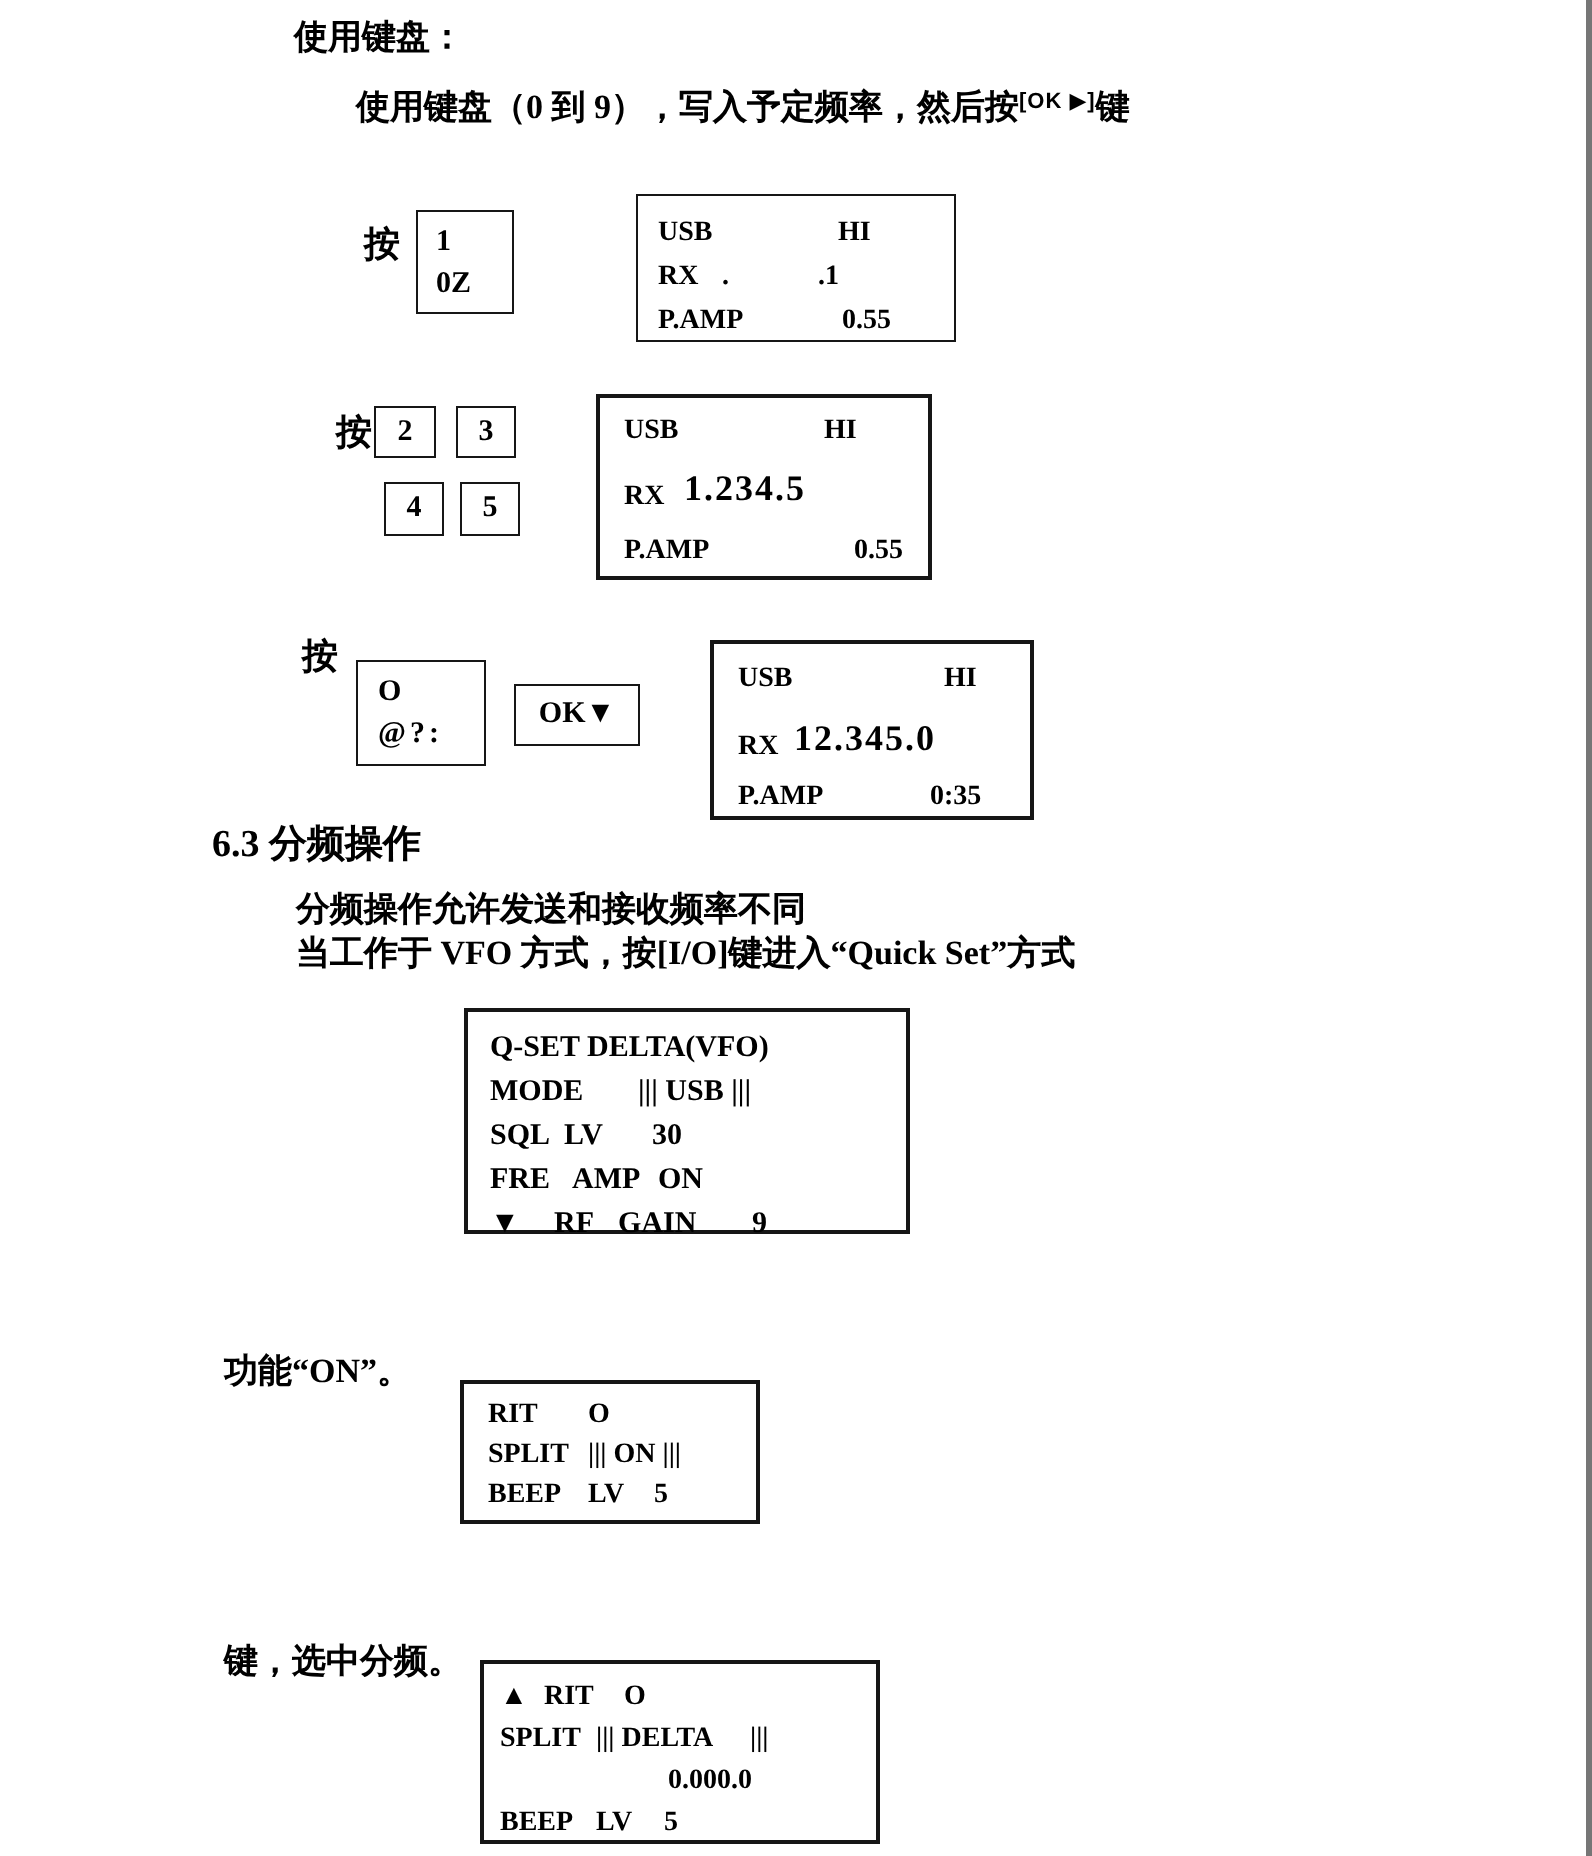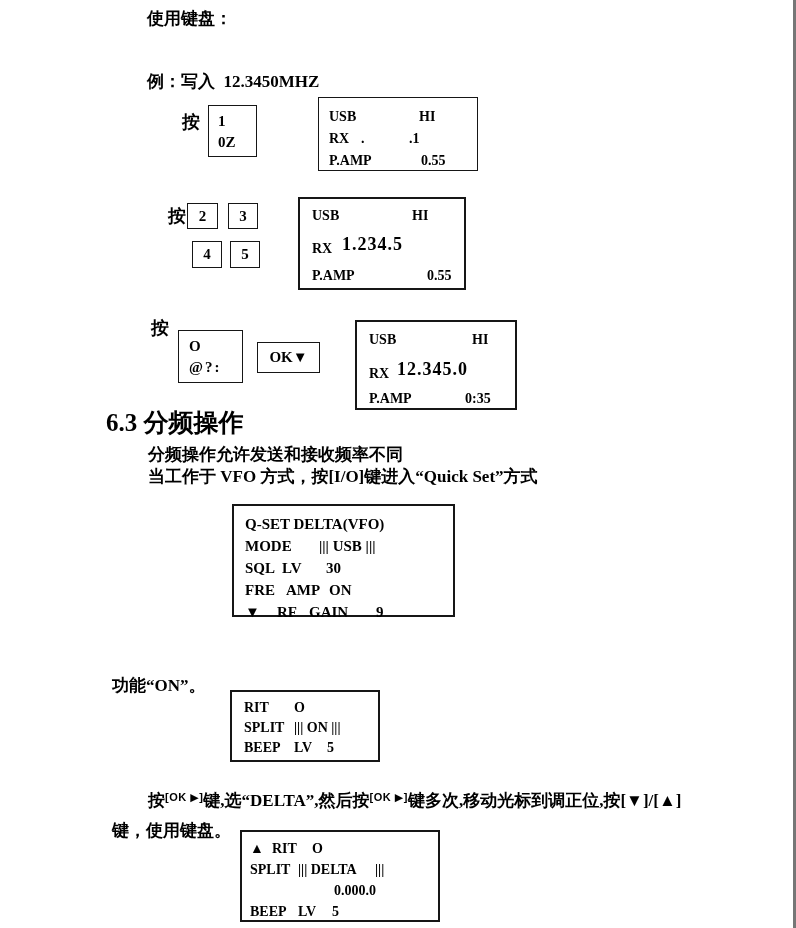"使用键盘（0 到 9），写入予定频率，然后按[OK ▶]键" div.abs { html: none -> <div><span>使用键盘（0 到 9），写入予定频率，然后按</span><span>[OK ▶]</span><span>键</span></div> }
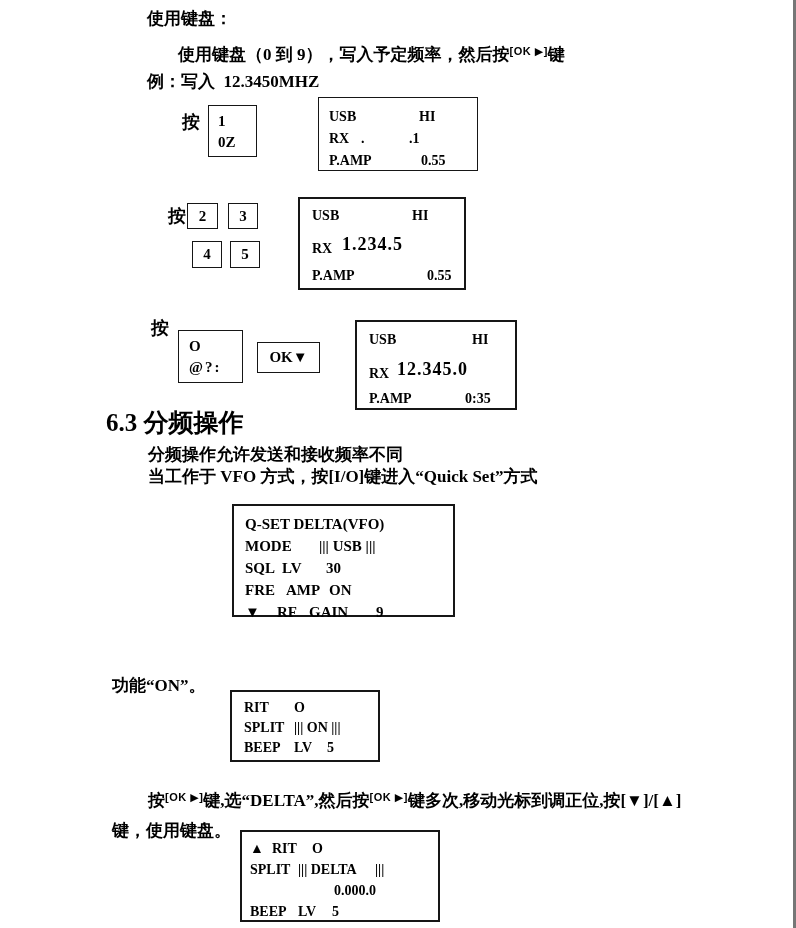"例：写入 12.3450MHZ" div.abs { html: <div>例：写入 12.3450MHZ</div> -> none }
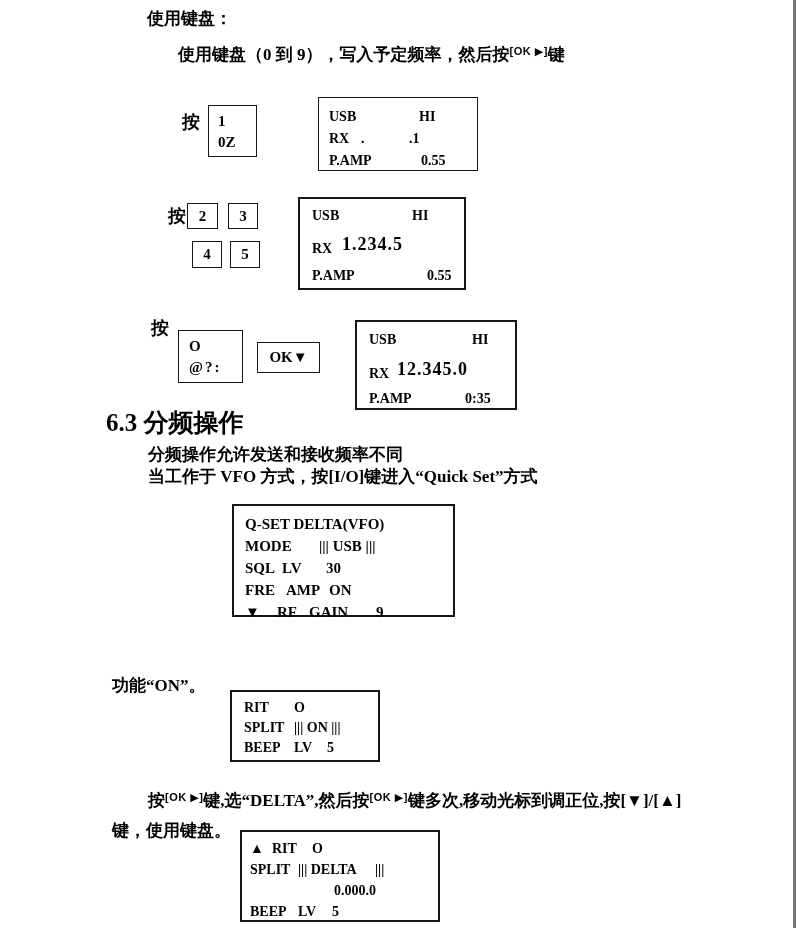"6.3 分频操作" .fs19 { font-size: 25px -> 19px }
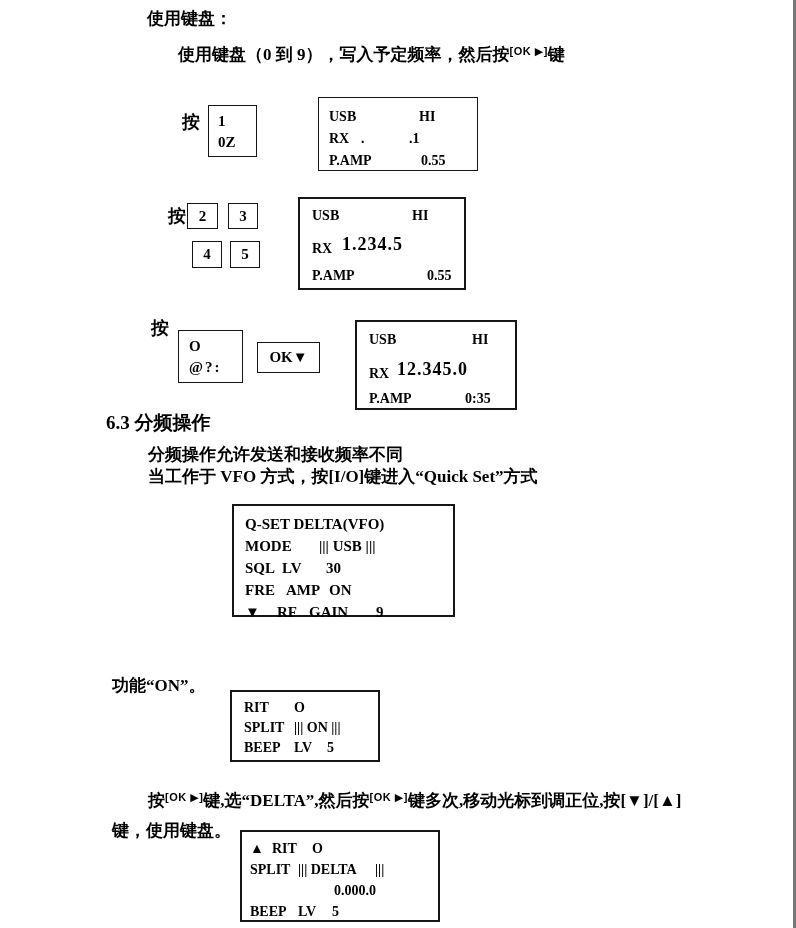"按[OK ▶]键,选“DELTA”,然后按[OK" div.abs { html: <div><span>按</span><span>[OK ▶]</span><span>键,选“DELTA”,然后按</span><span>[OK ▶]</span><span>键多次,移动光标到调正位,按[▼]/[▲]</span></div> -> none }
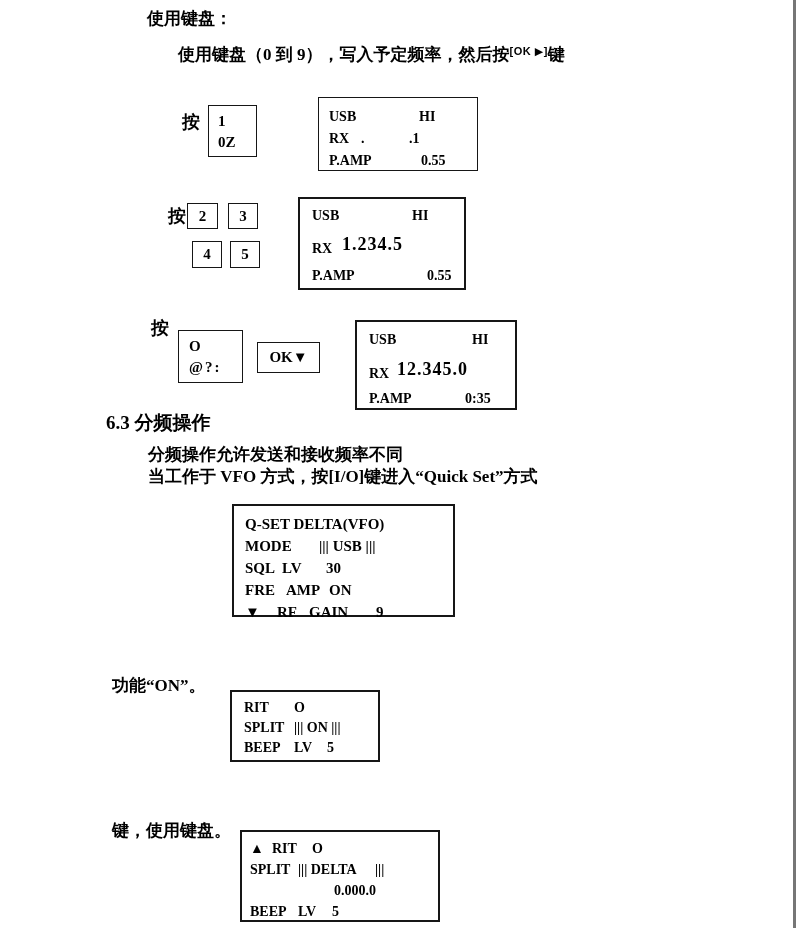"键，使用键盘。" div.abs { text: 使用键盘 -> 选中分频 }
